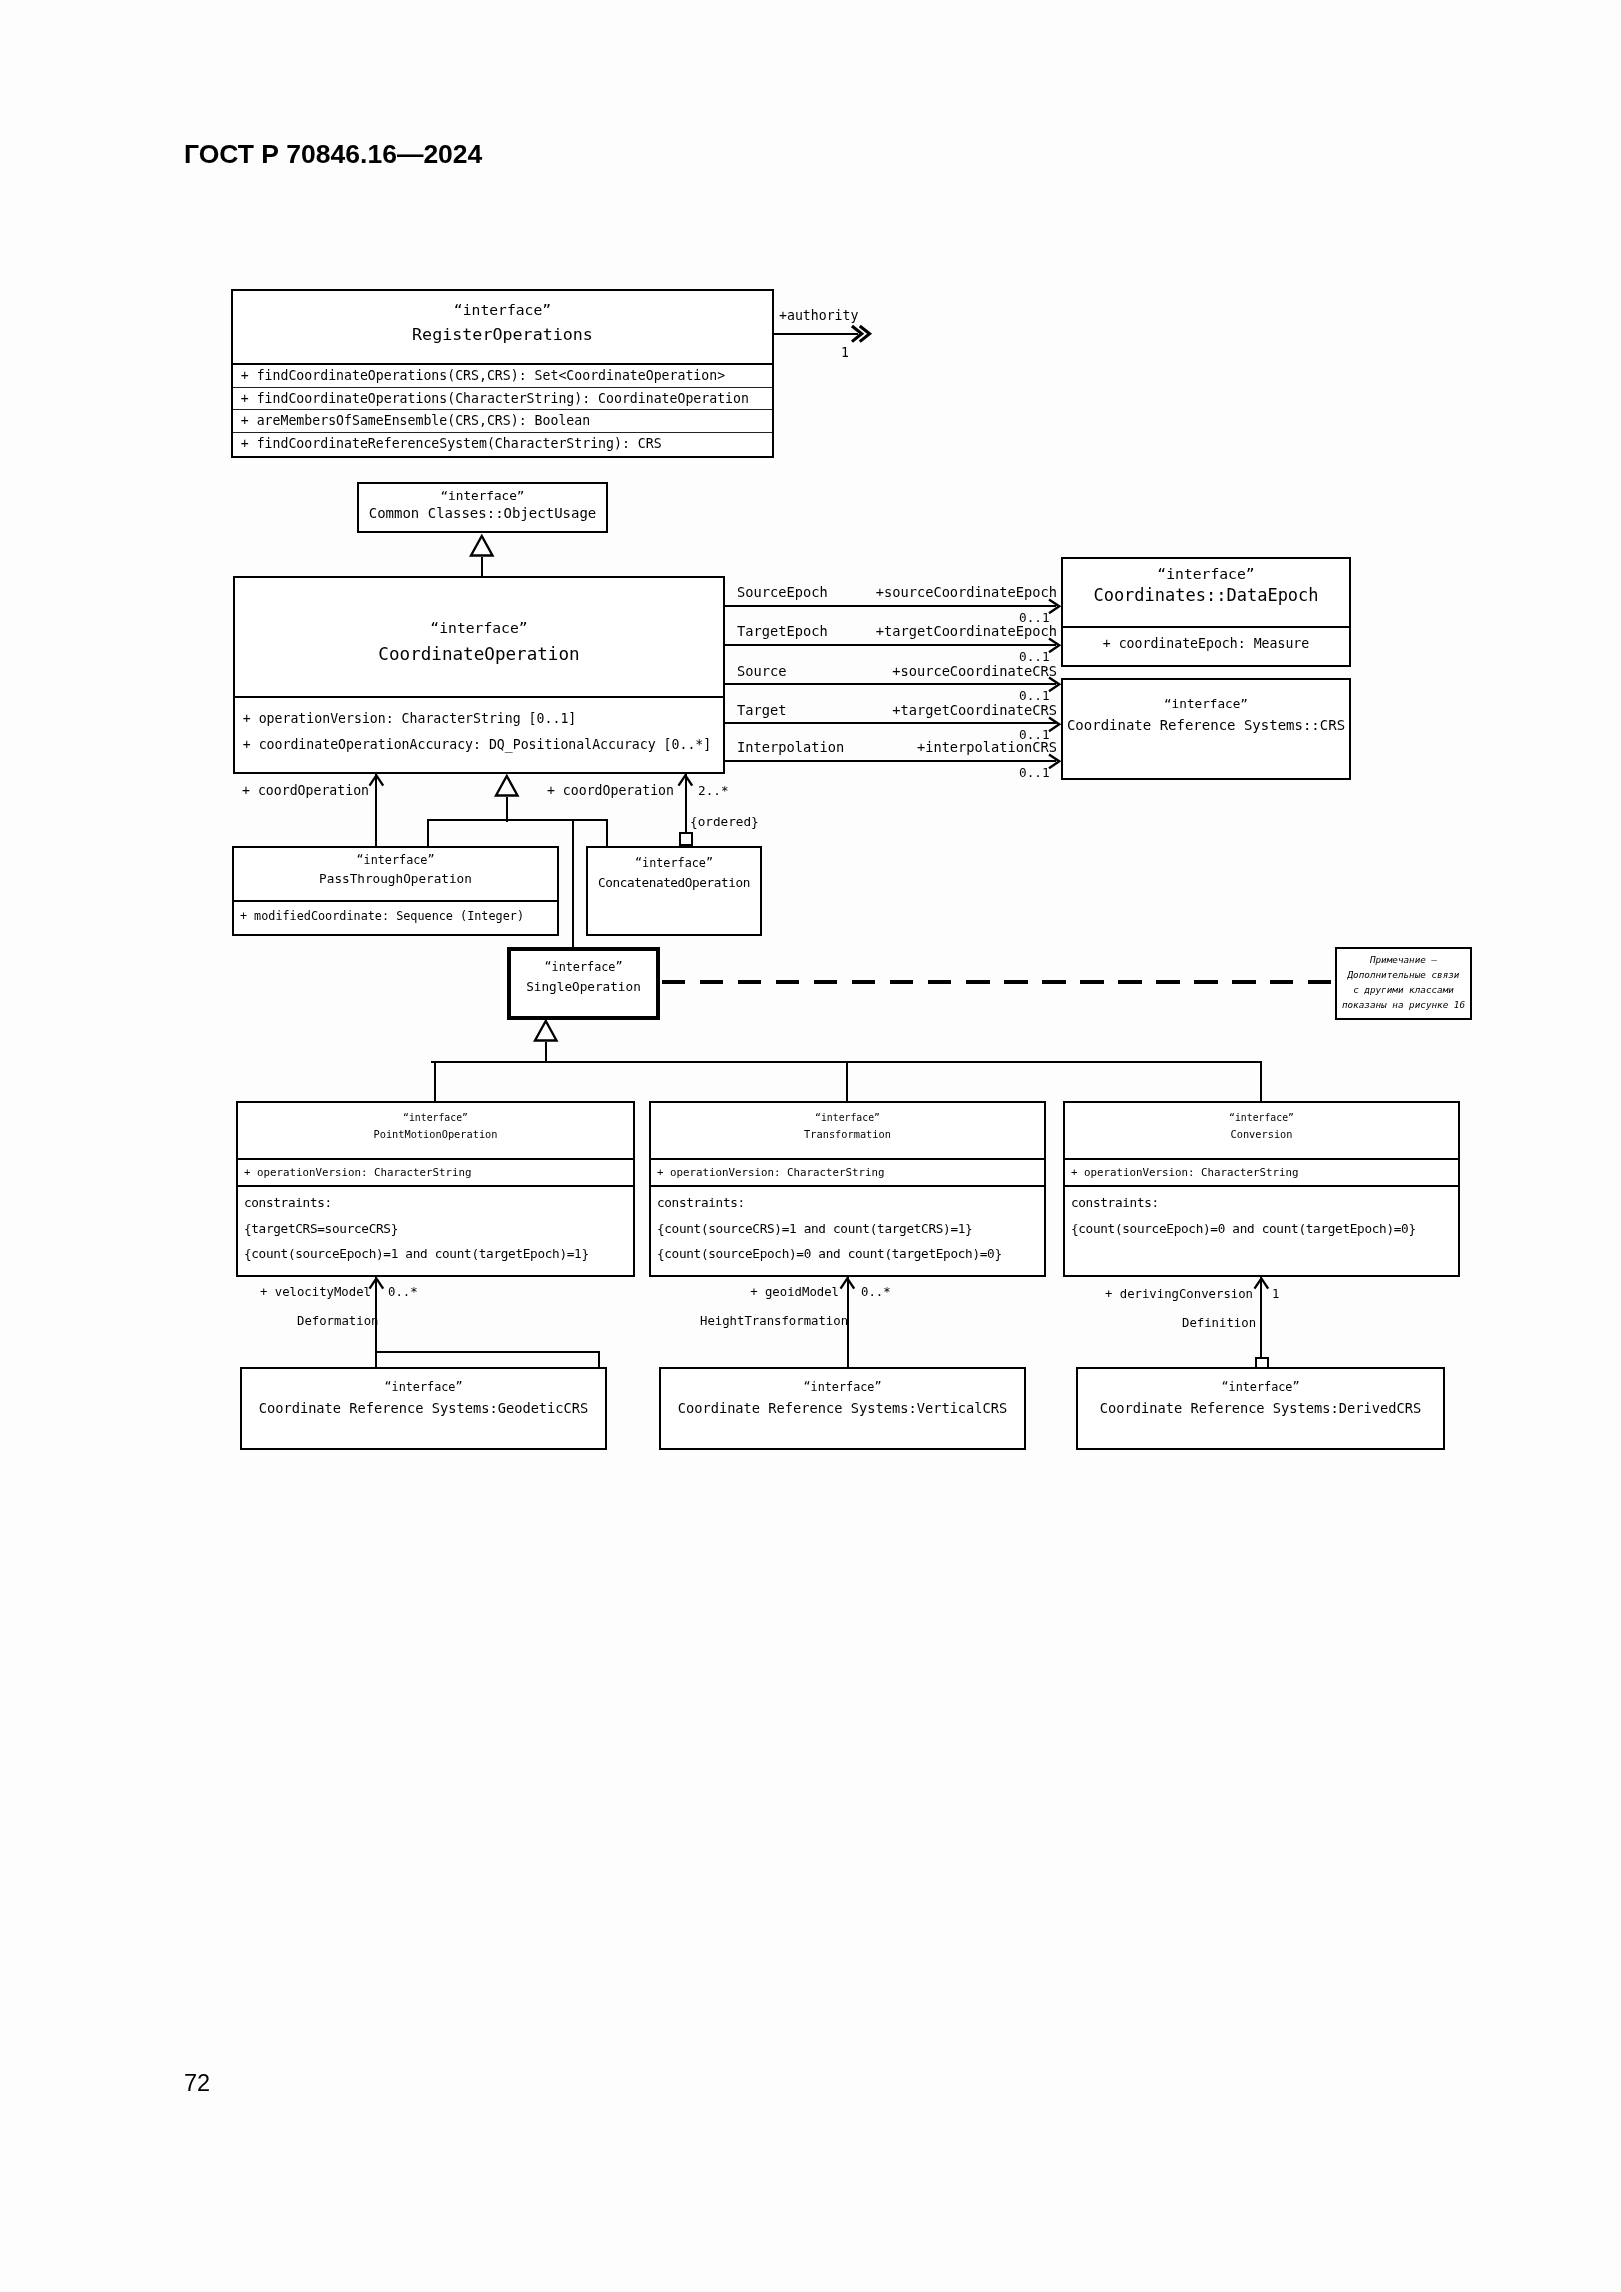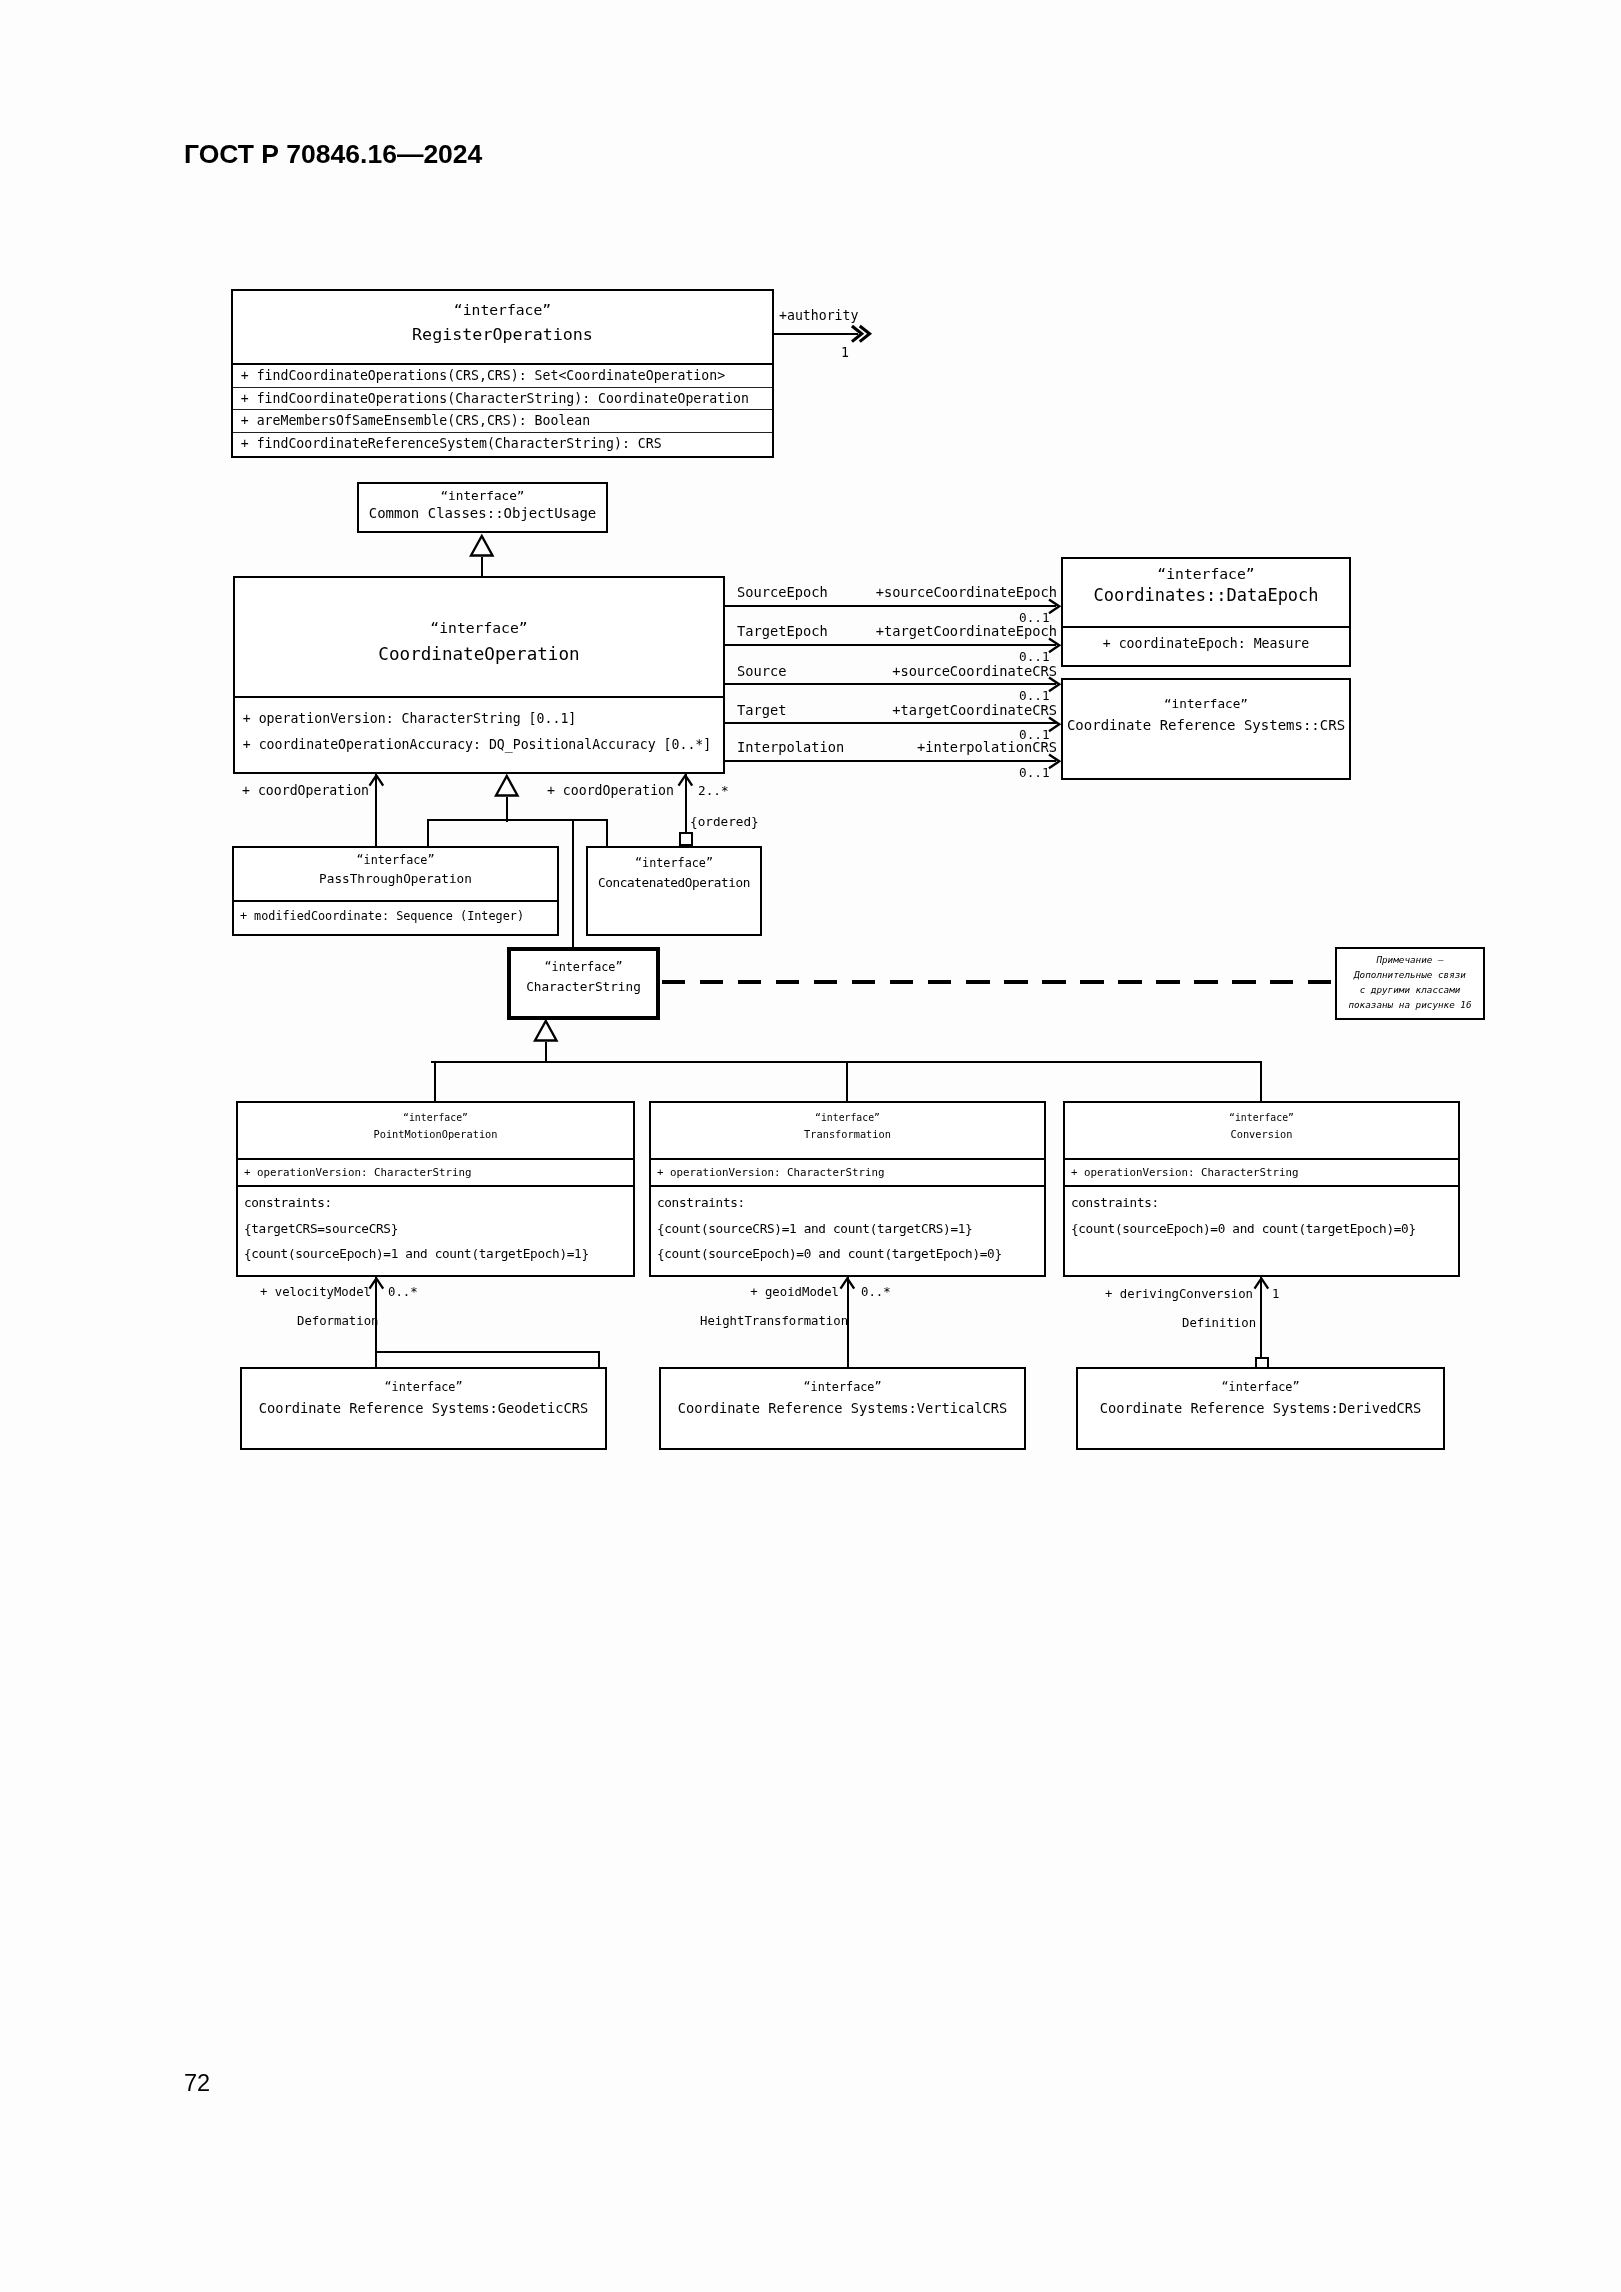"Примечание —" div.ubox { width: 150px -> 137px }
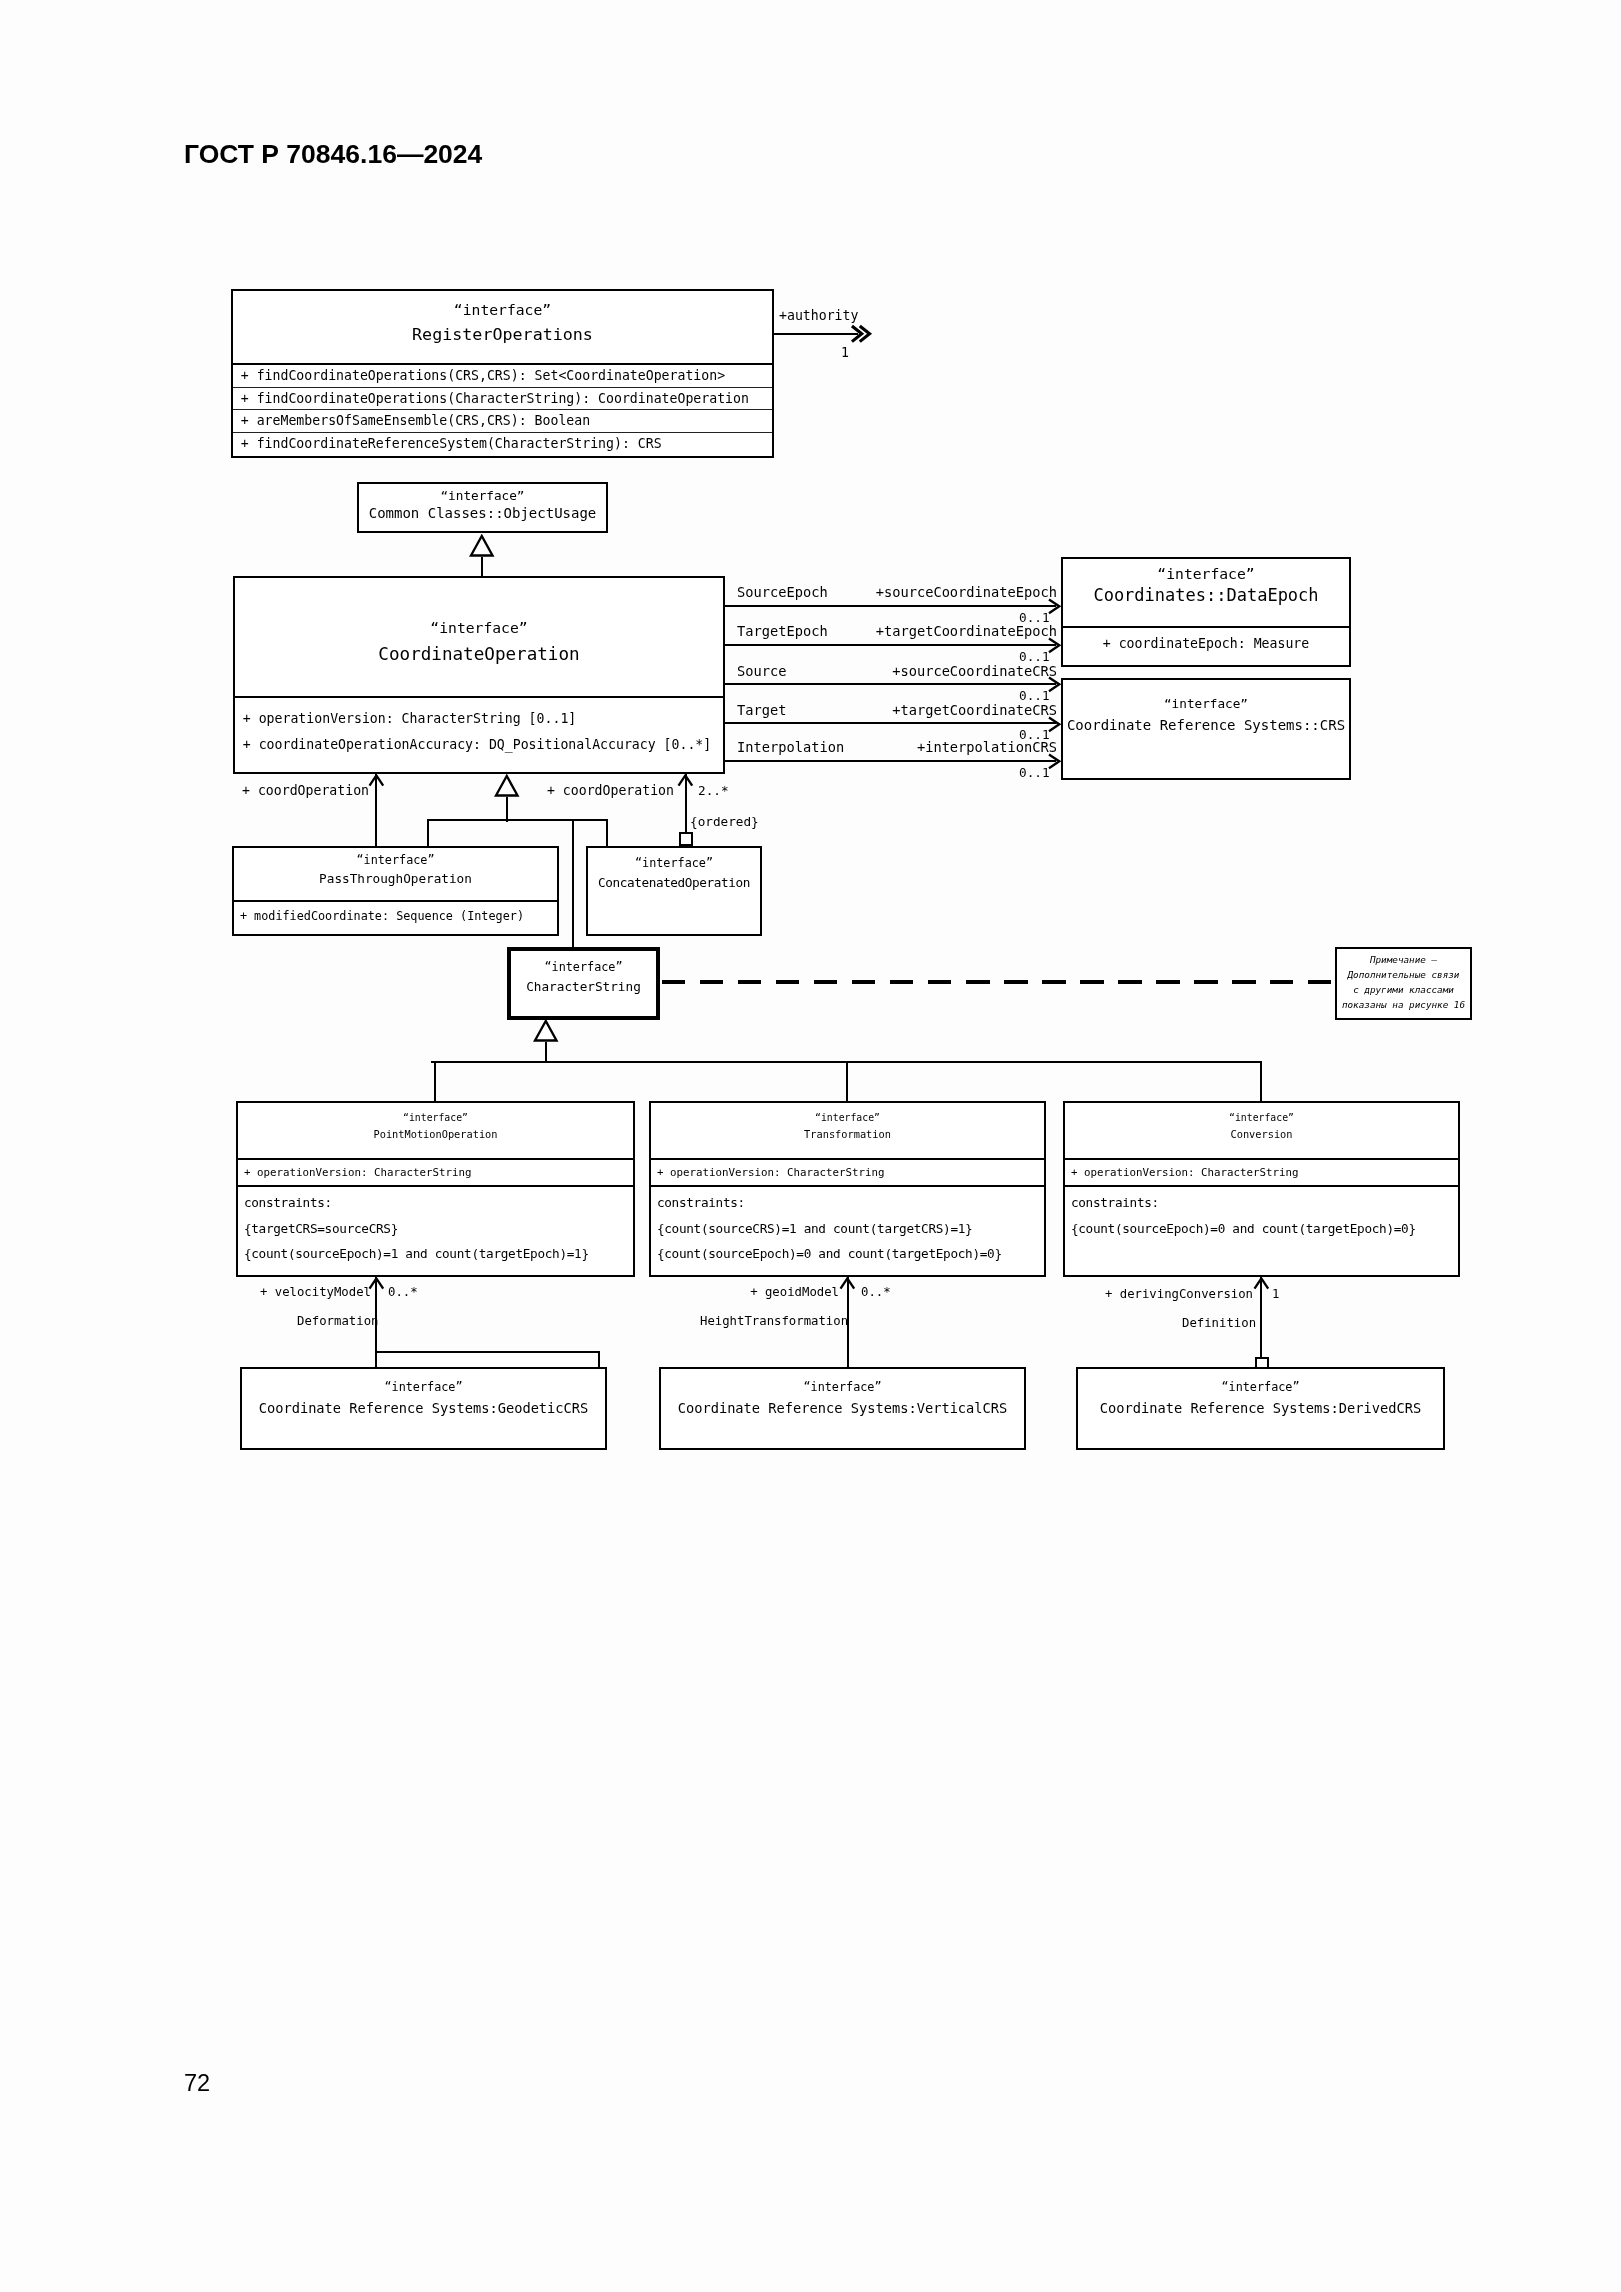"CharacterString" div.nm { text: CharacterString -> SingleOperation }
